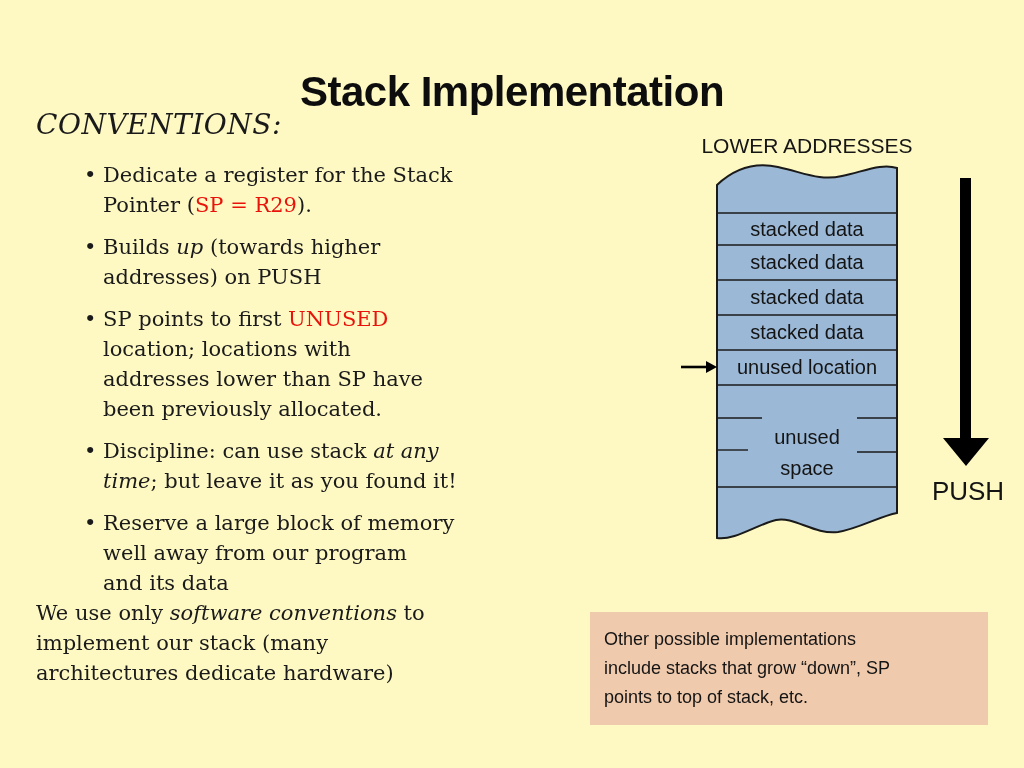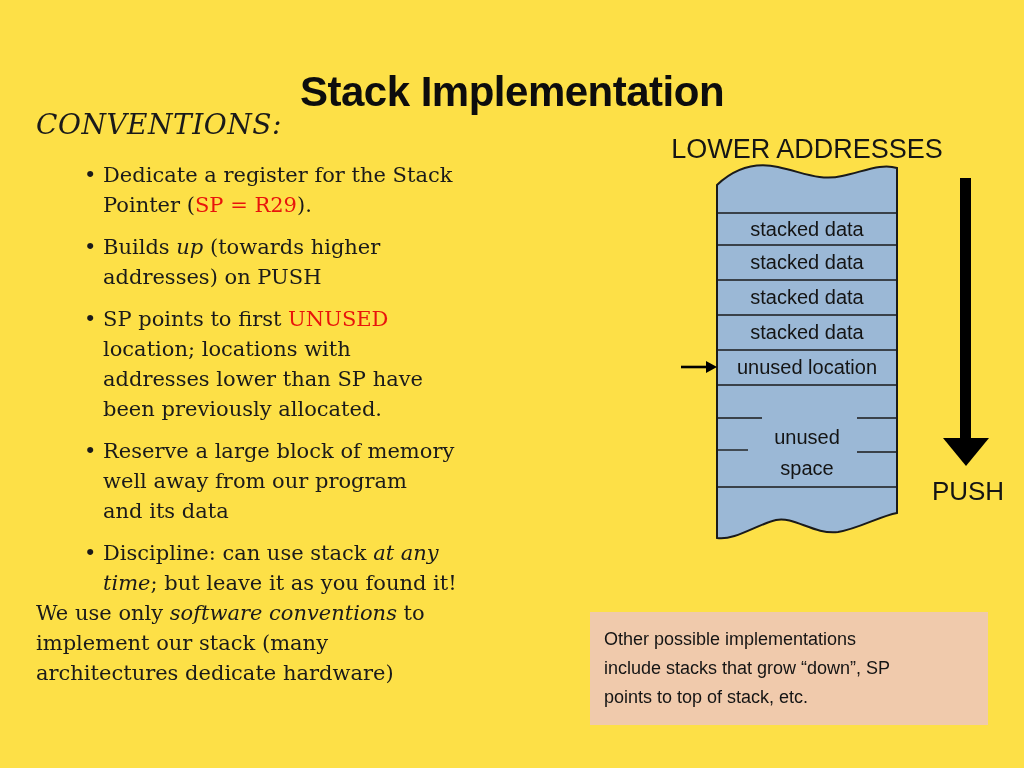"Stack Implementation" .slide { background: #fde047 -> #fef9c3 }
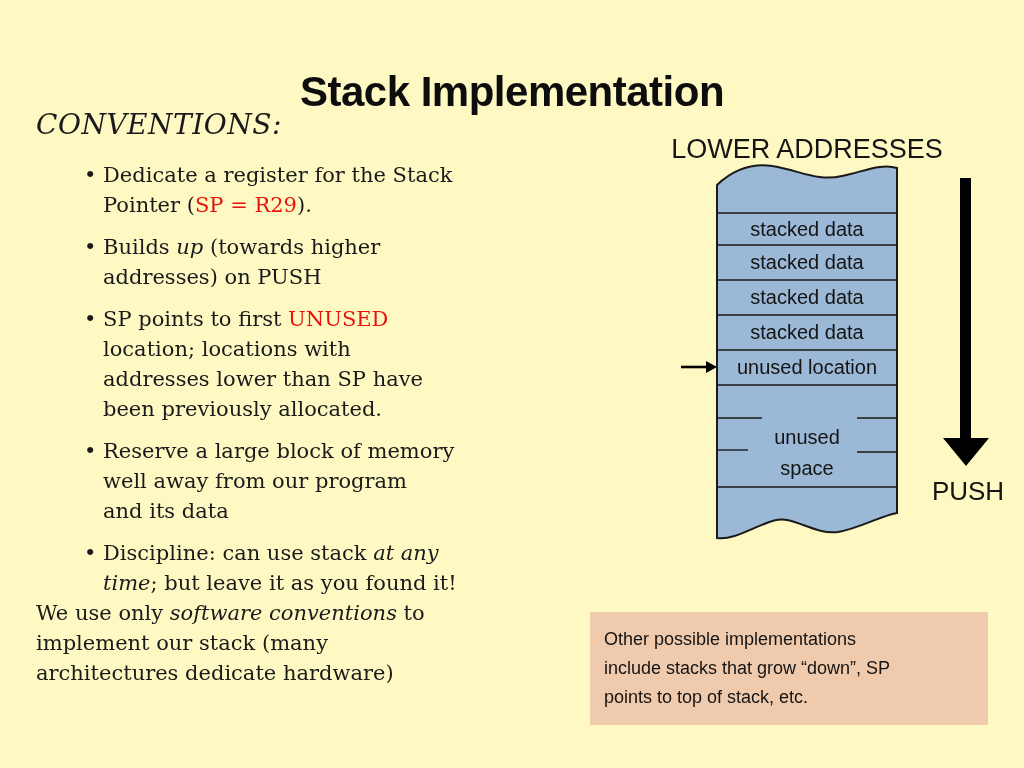"LOWER ADDRESSES" .diag-label { font-size: 27px -> 21px }
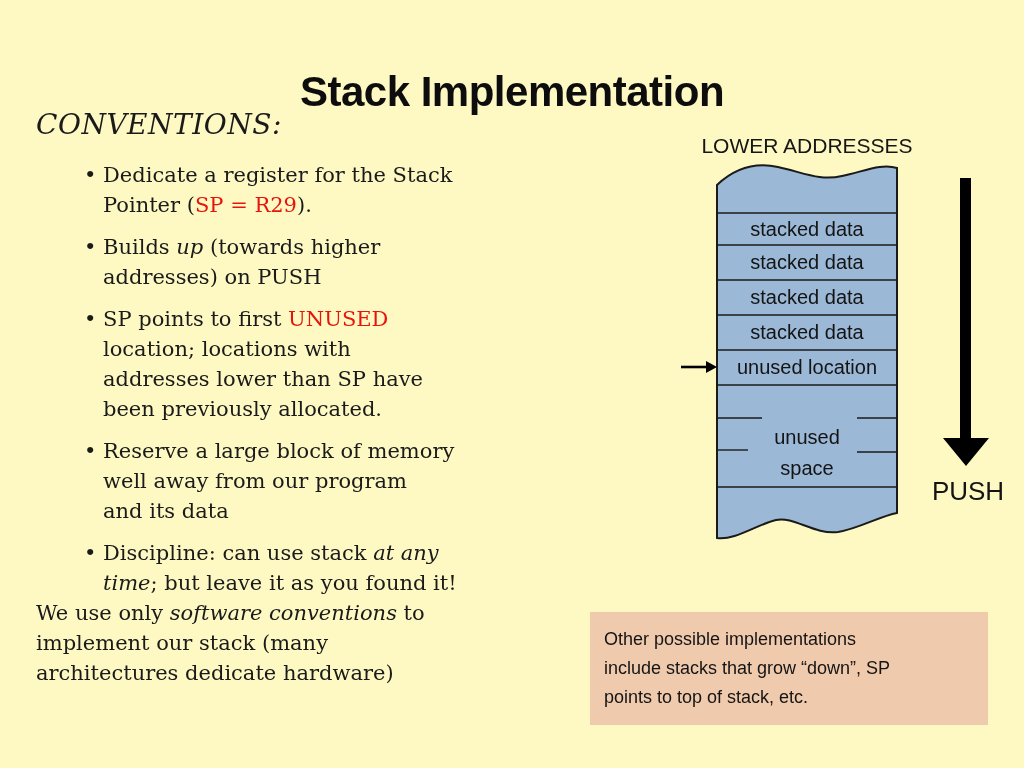"Reserve a large block of" li { order: before "Discipline: can use stack at" -> after "Discipline: can use stack at" }
